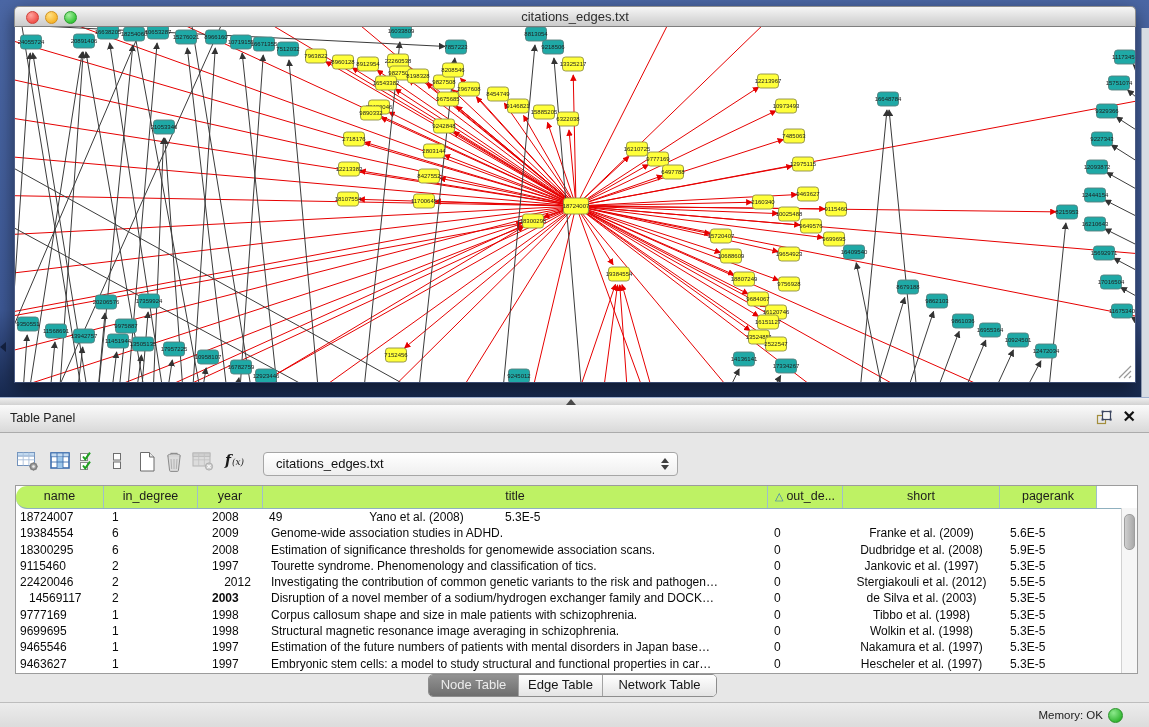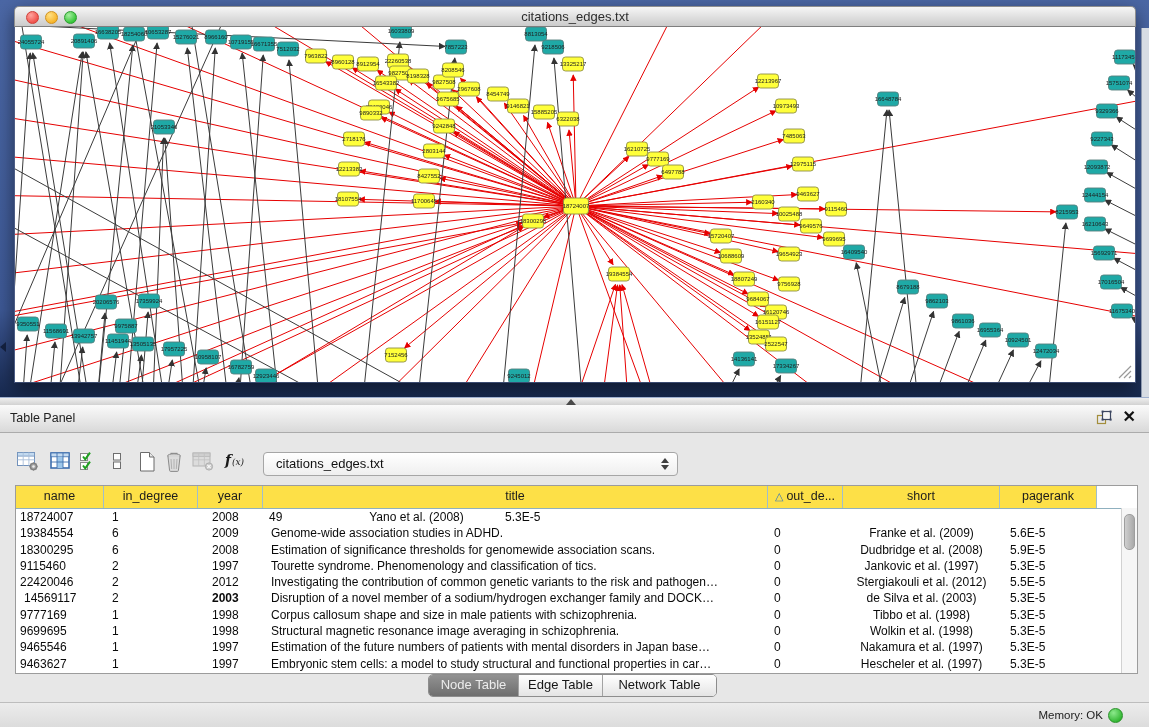"name" .thead { background: #fde047 -> #bef264; border-radius: none -> 11px }
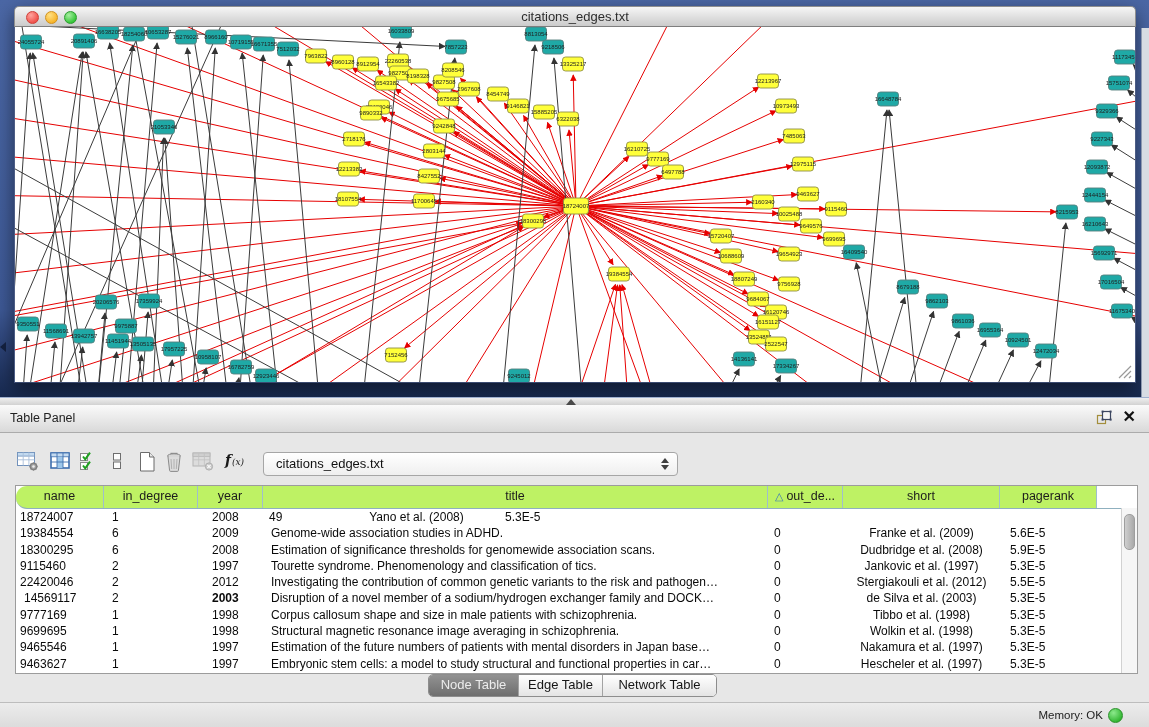"2012" div.td { text-align: none -> center }
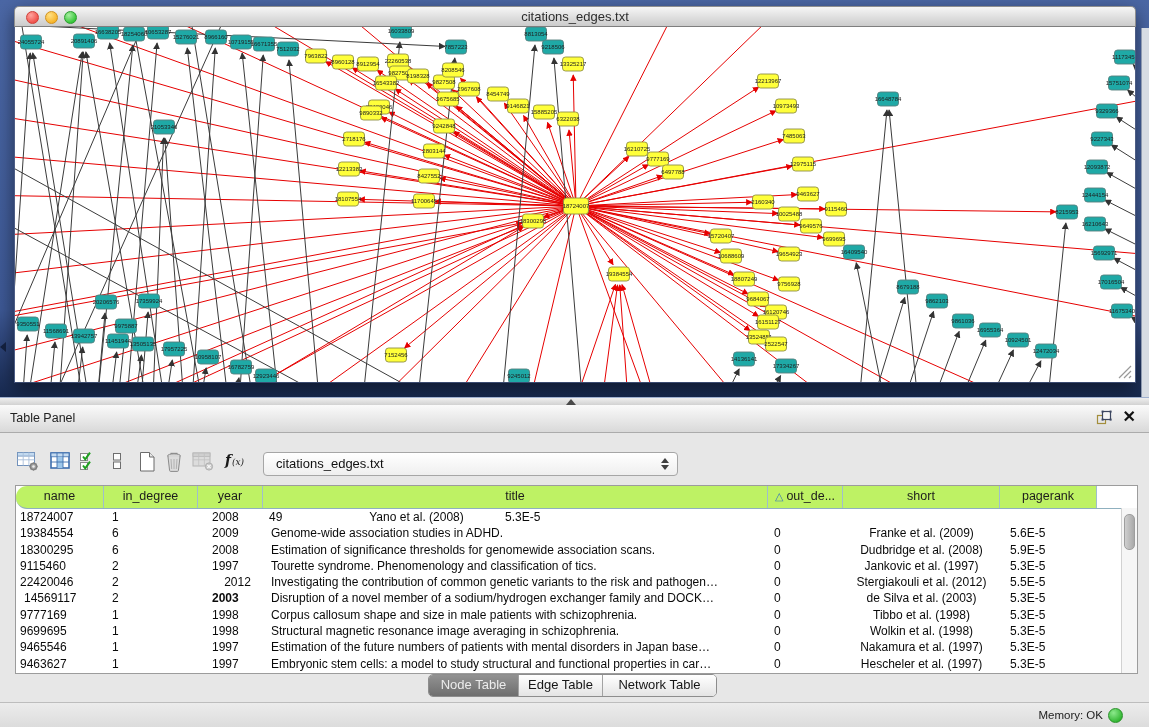"14569117" div.td { padding-left: 8px -> 13px }
